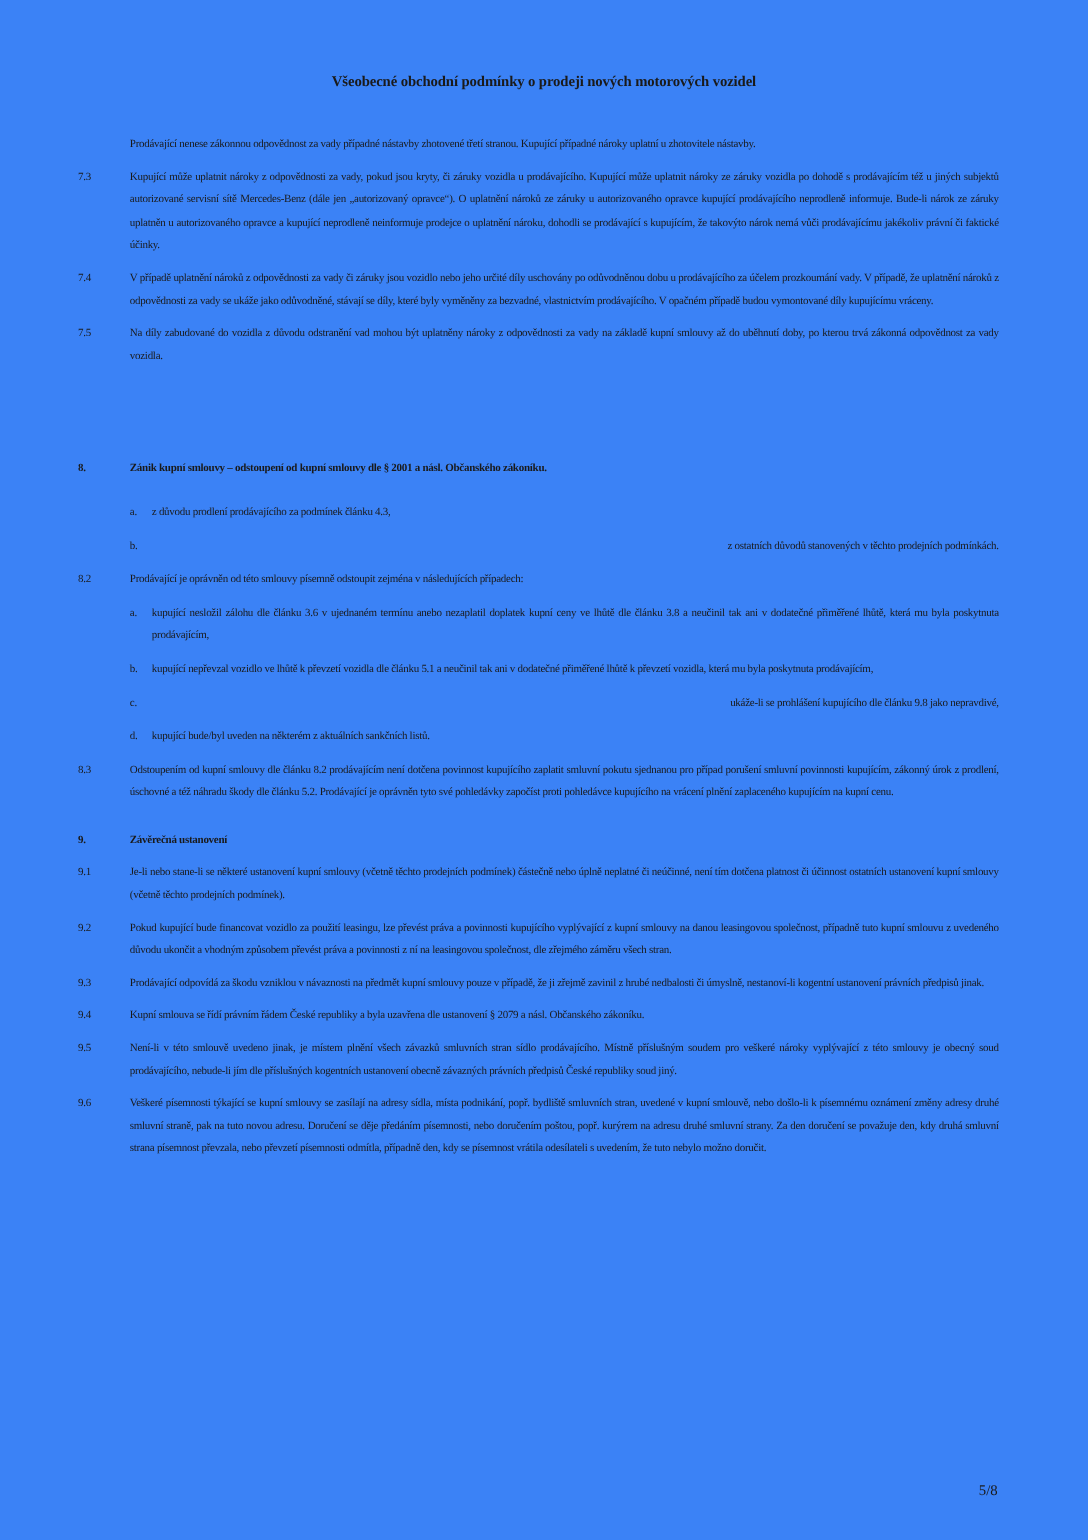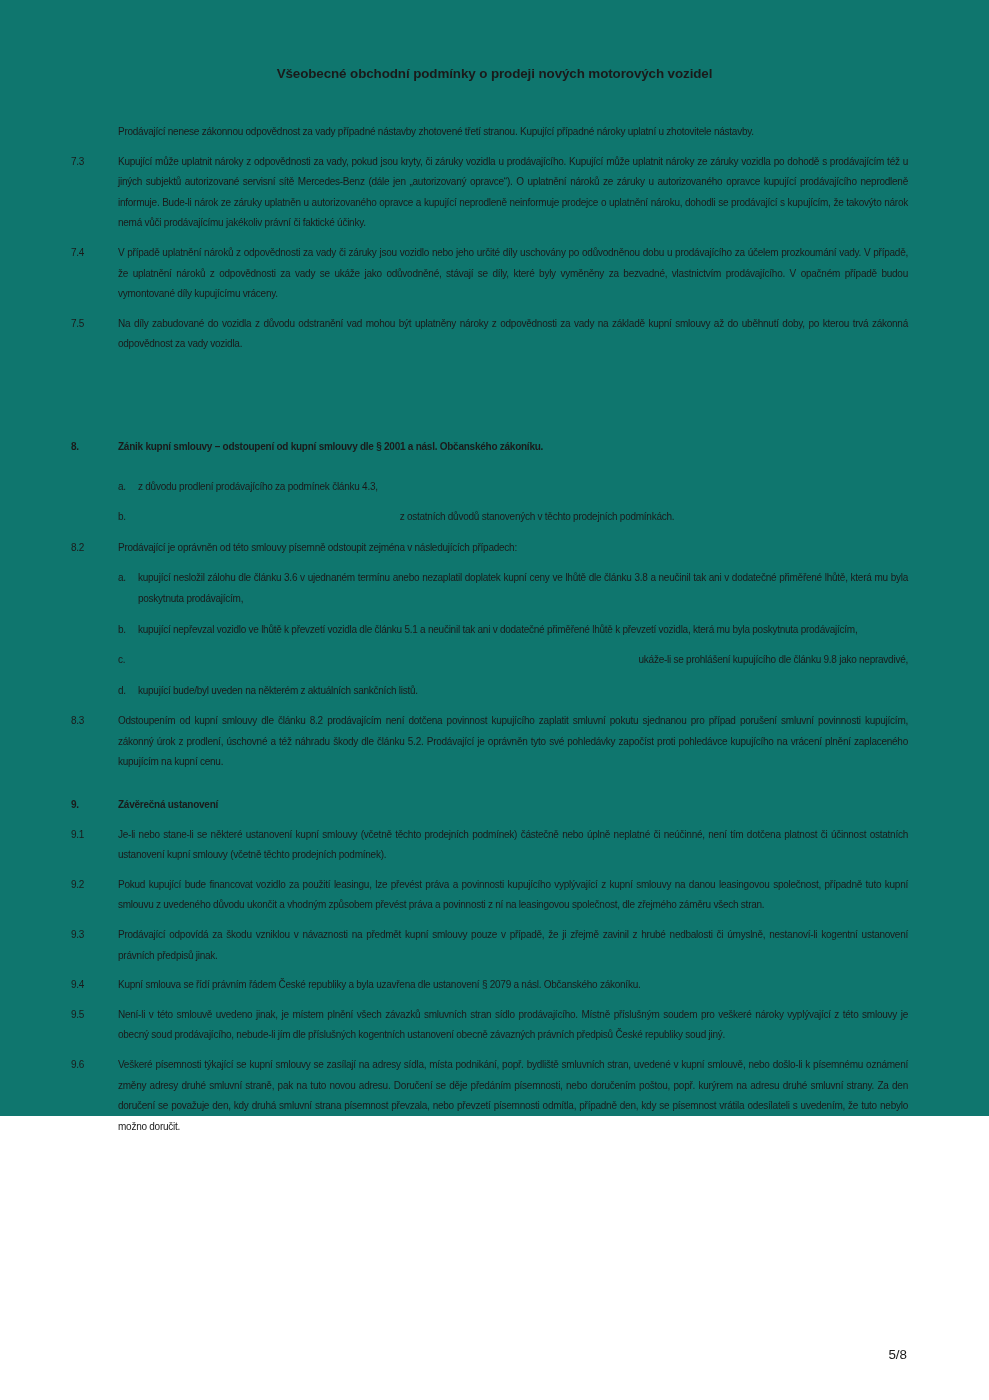"Všeobecné obchodní podmínky o prodeji" .page { background: #0f766e -> #3b82f6; font-family: none -> Liberation Serif, serif; height: 1116px -> 1400px }
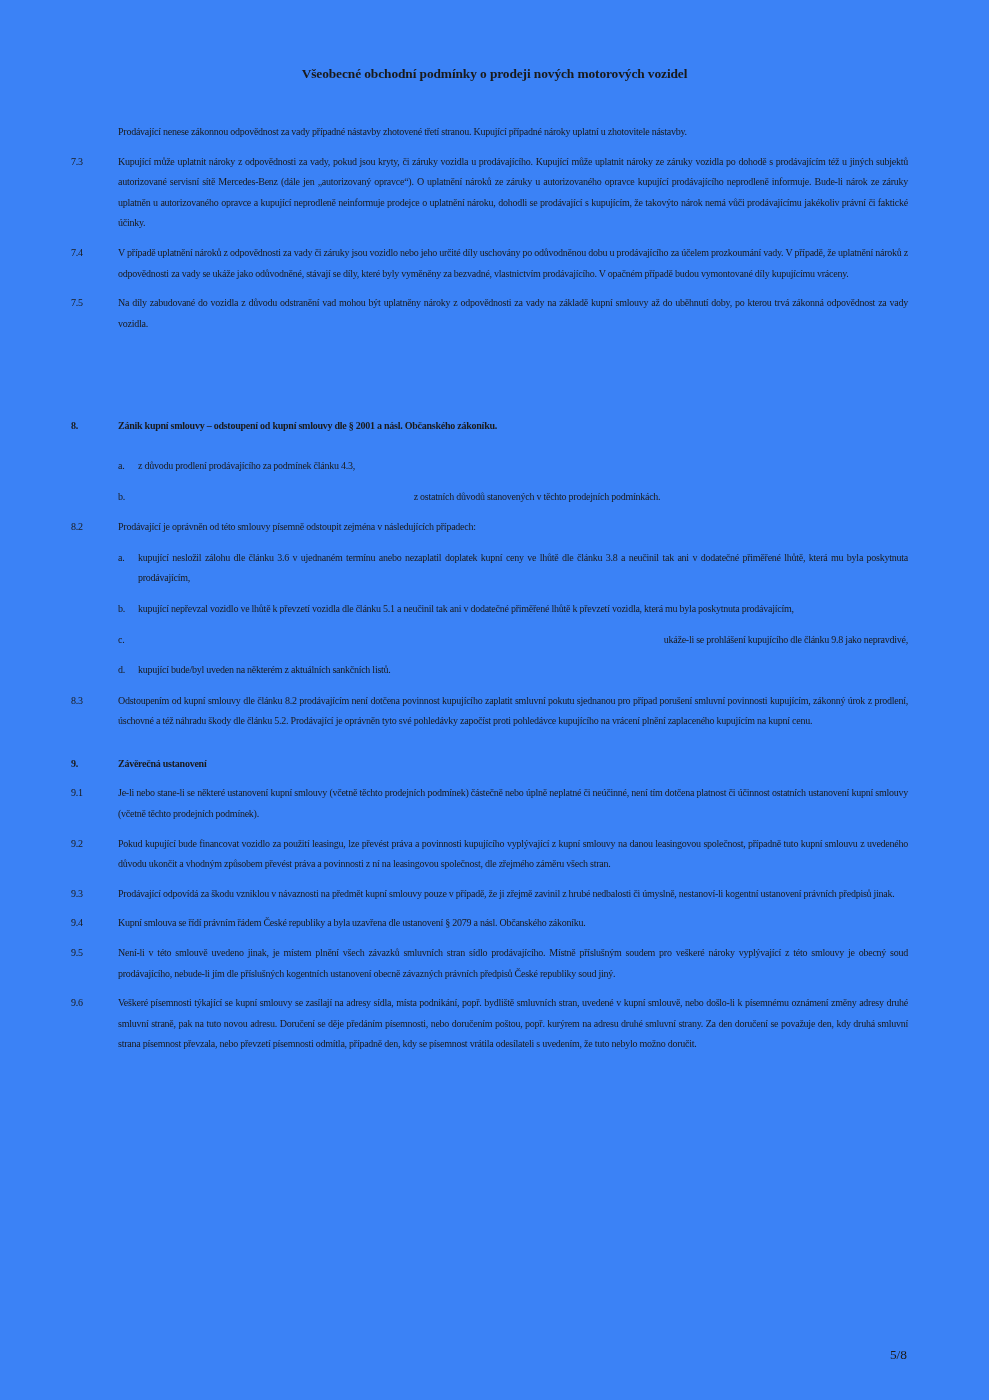"z ostatních důvodů stanovených v" div.txt2 { text-align: center -> right }
